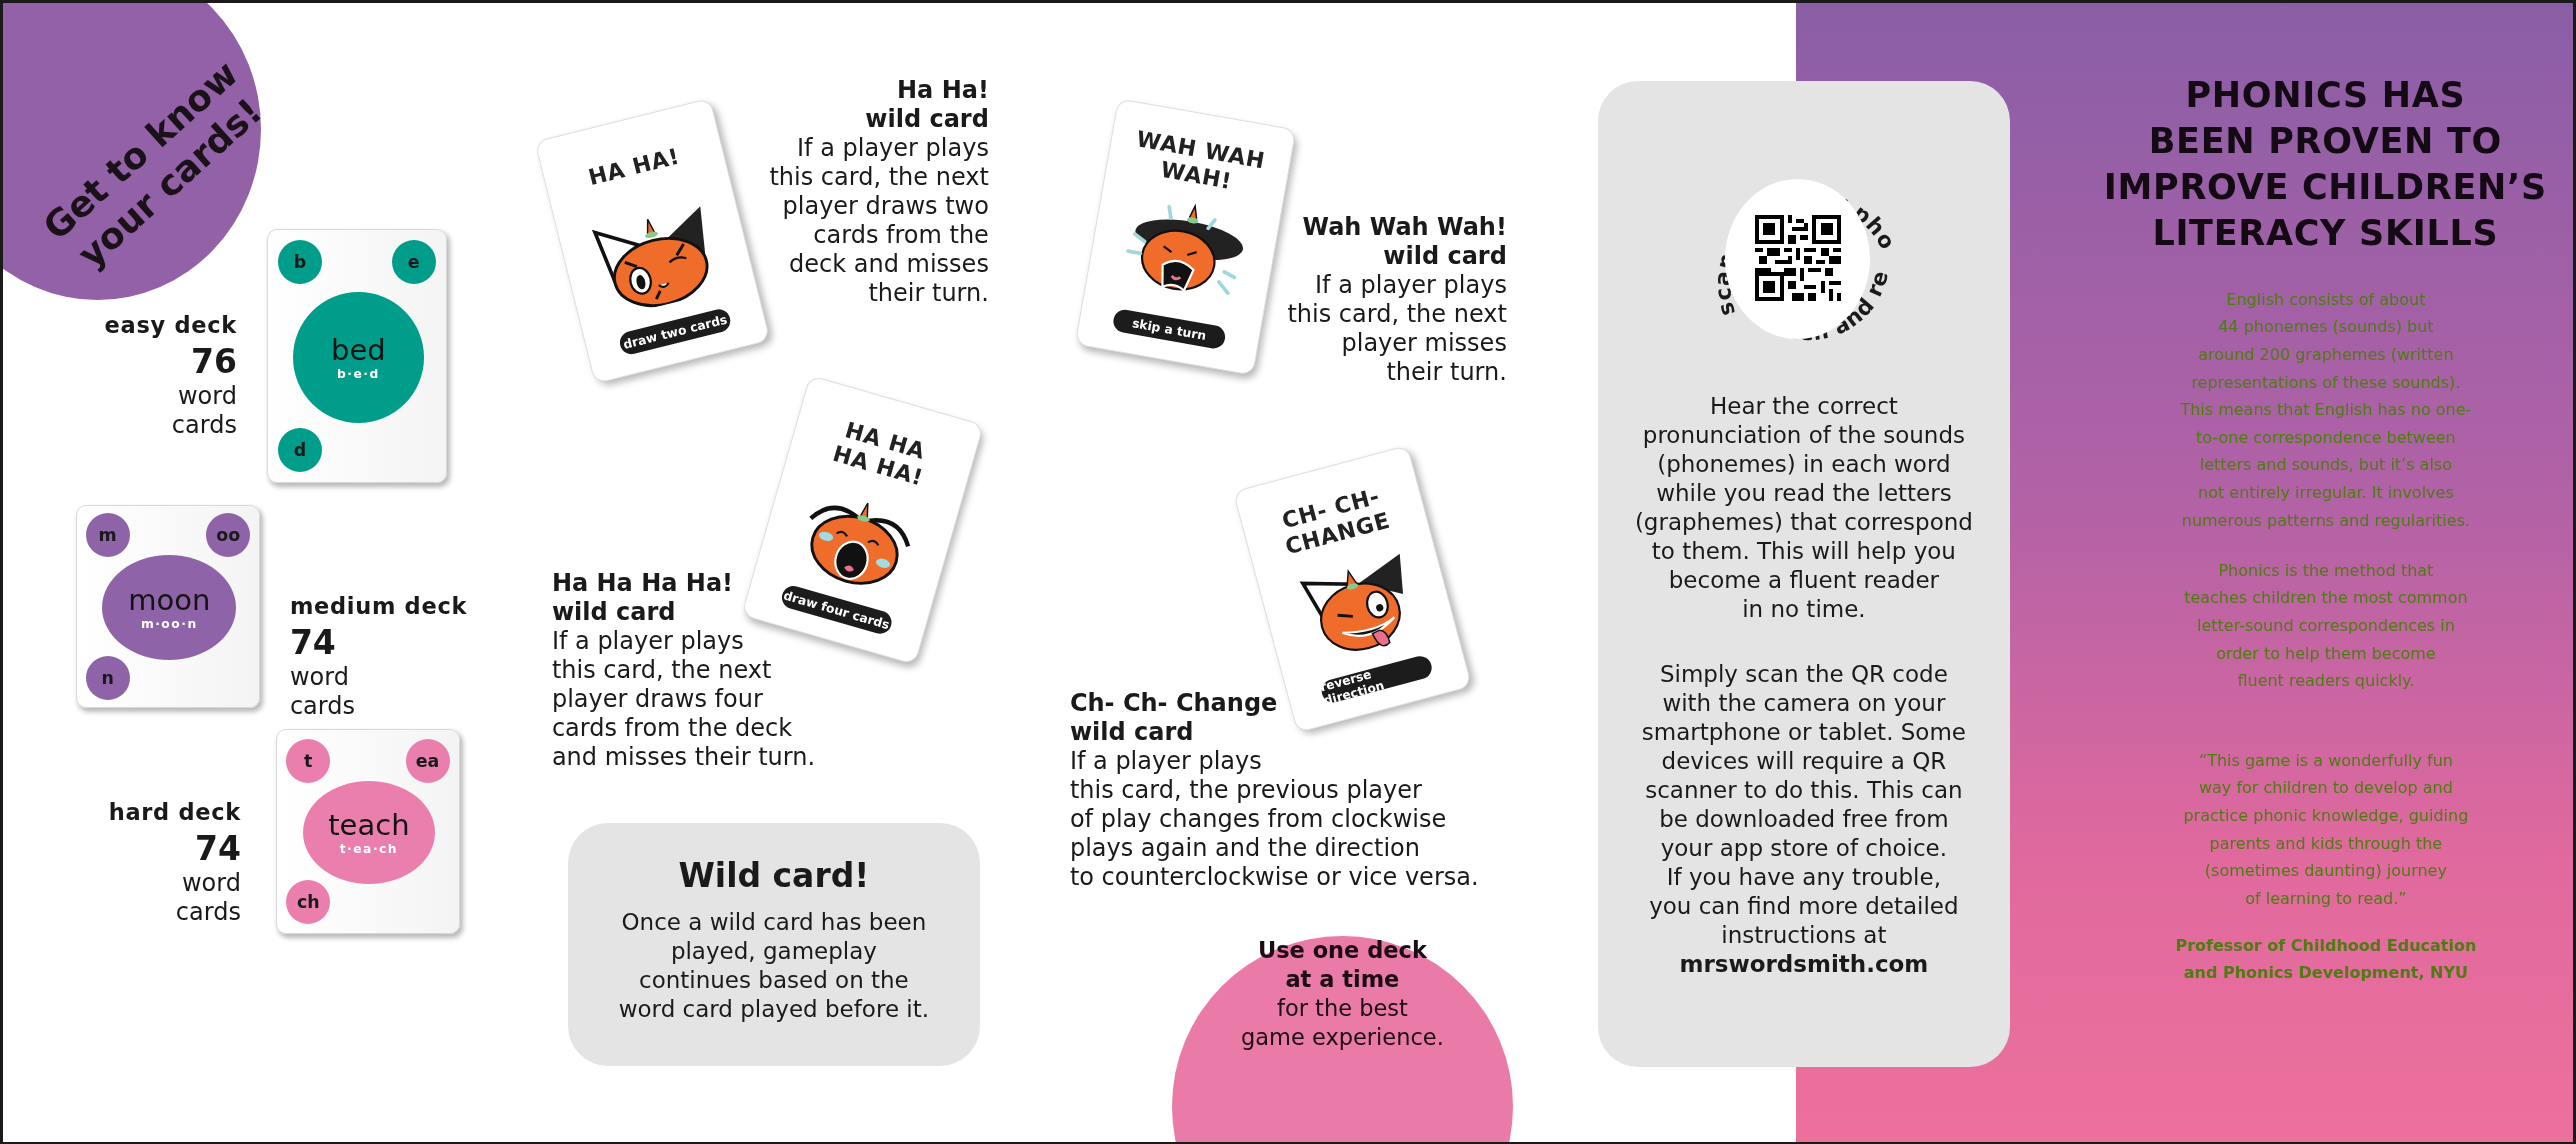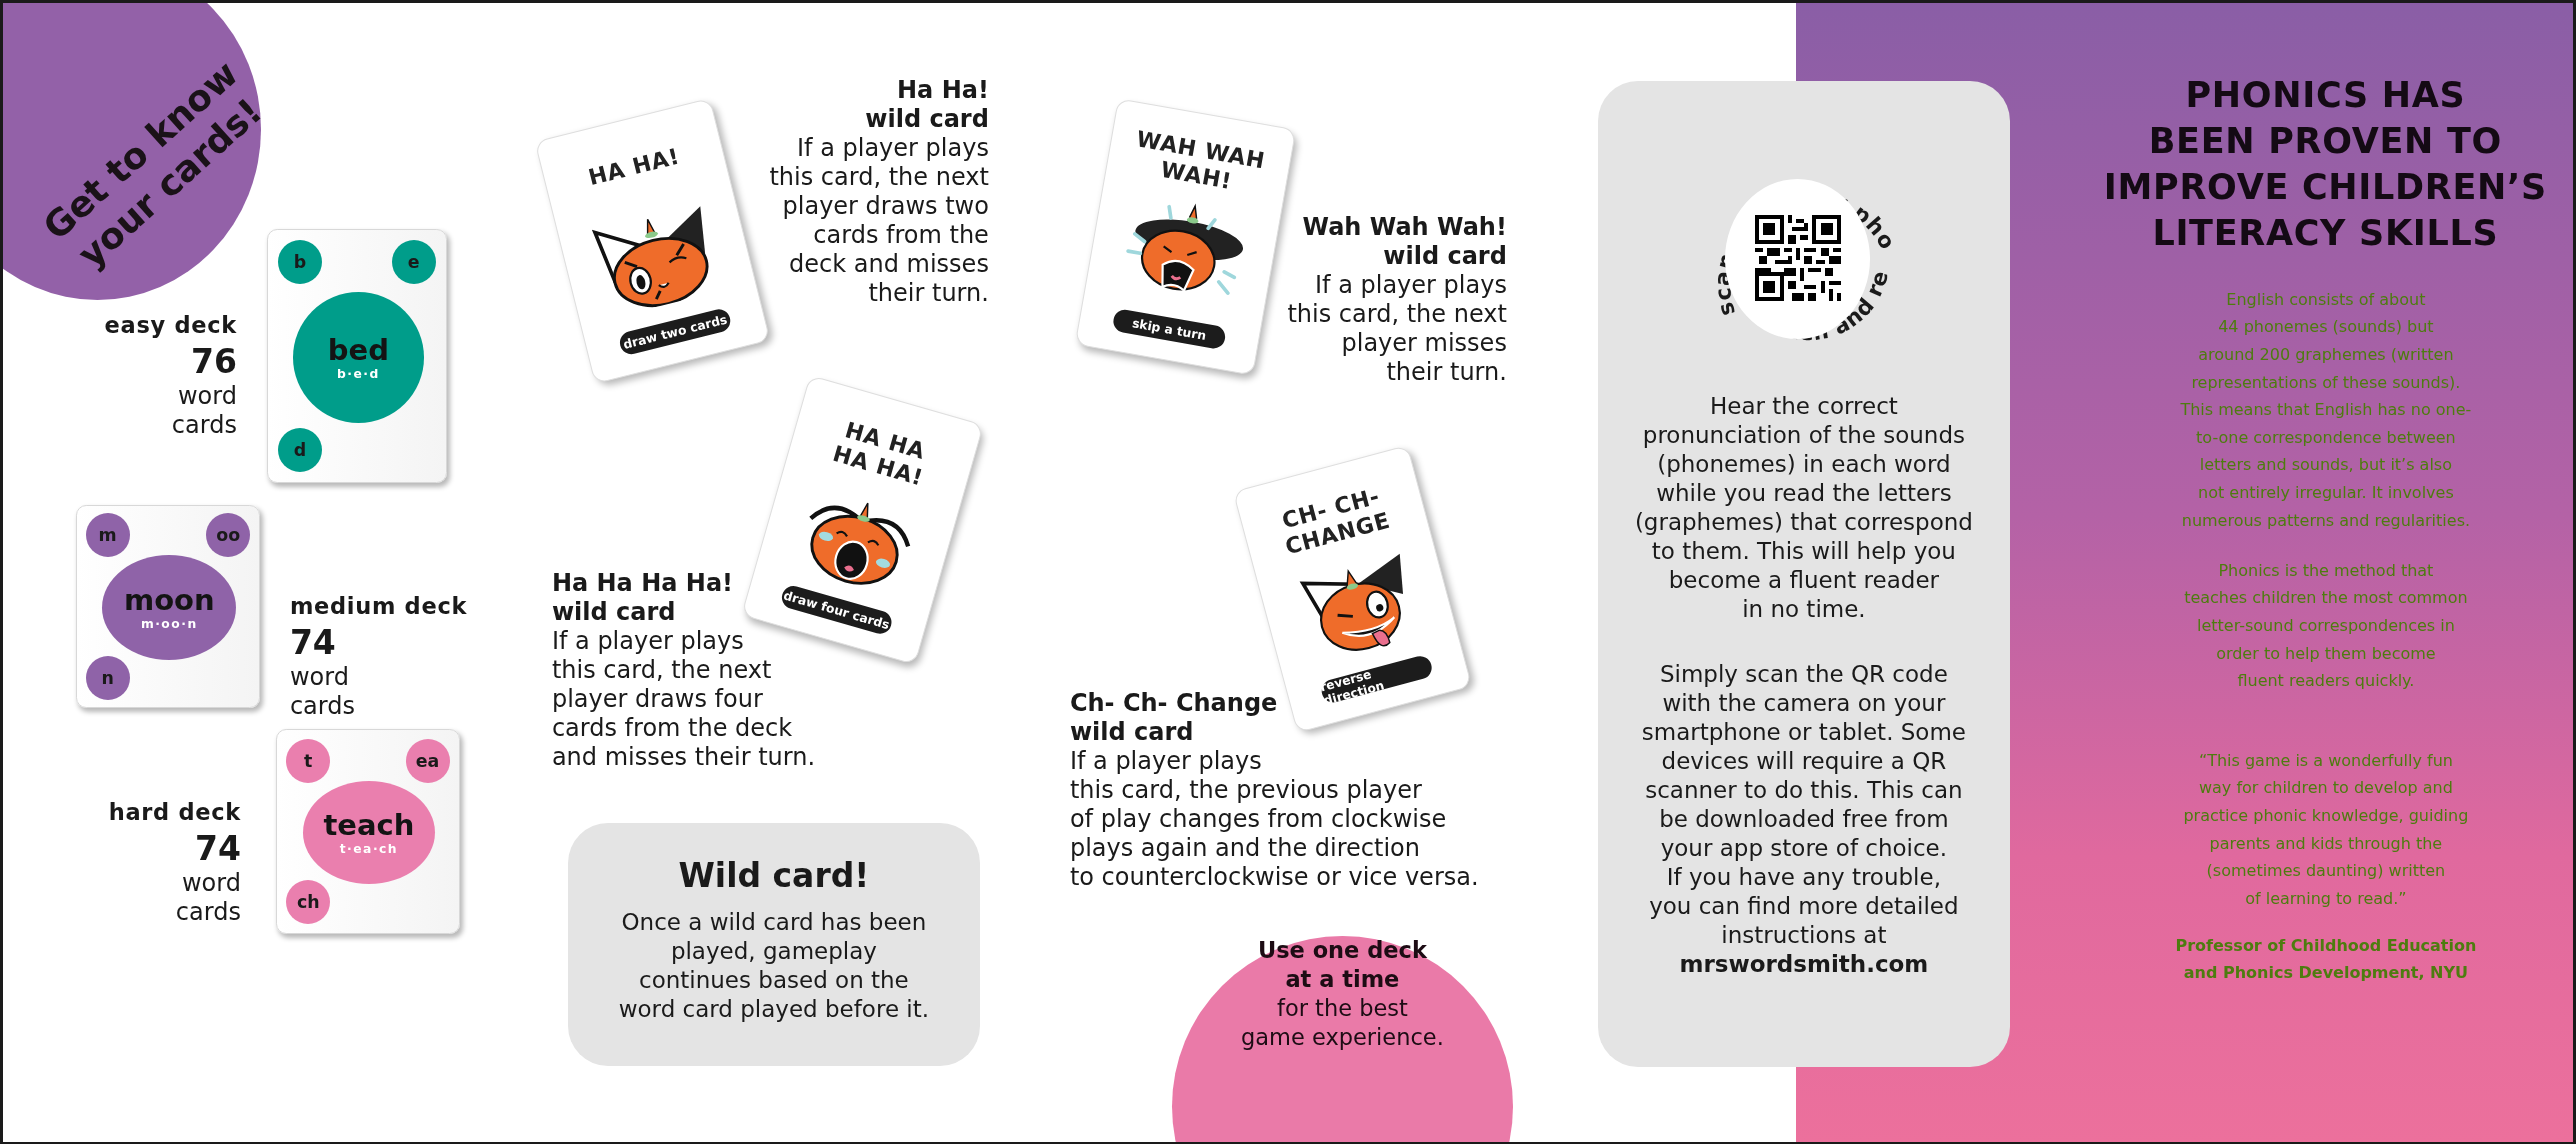"bed" .main-word { font-weight: 700 -> 400 }
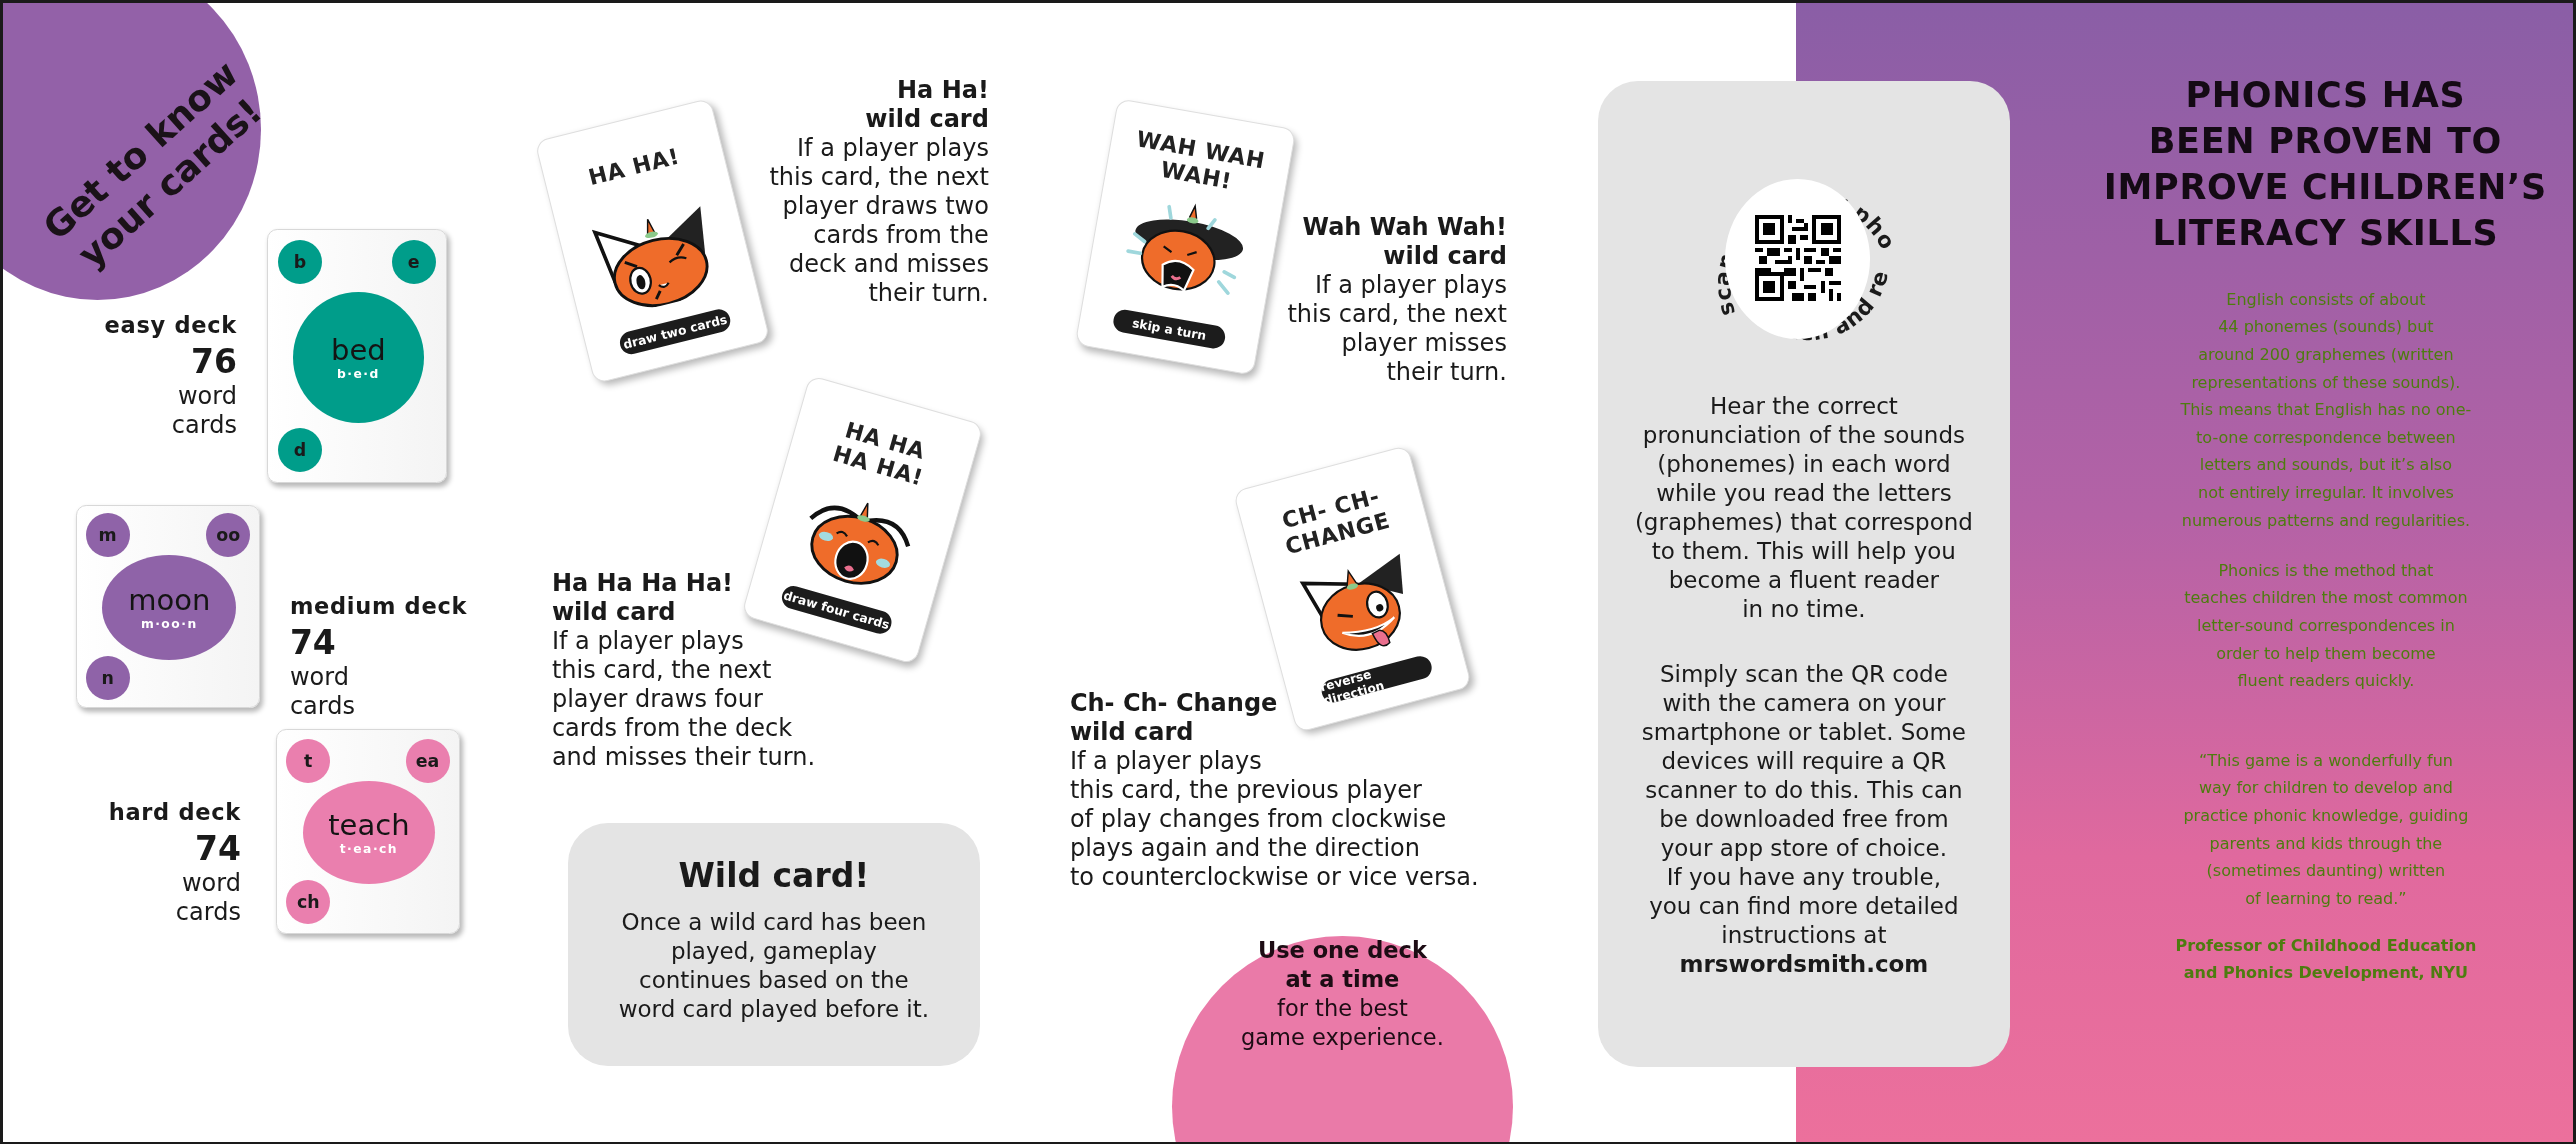"(sometimes daunting) written" span { text: written -> journey }
